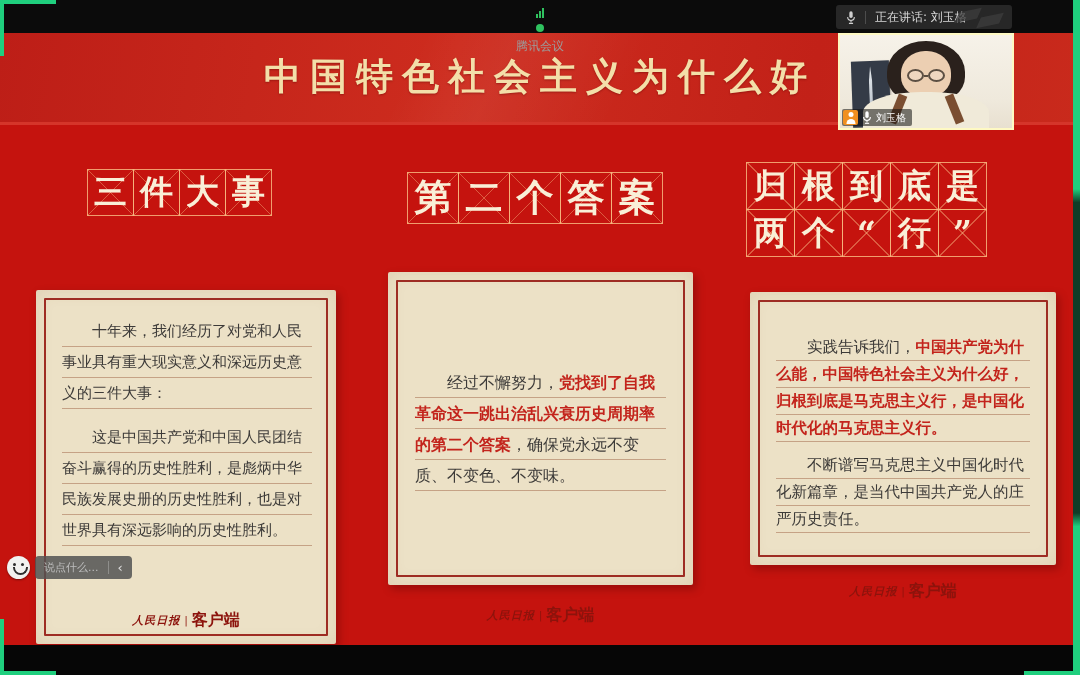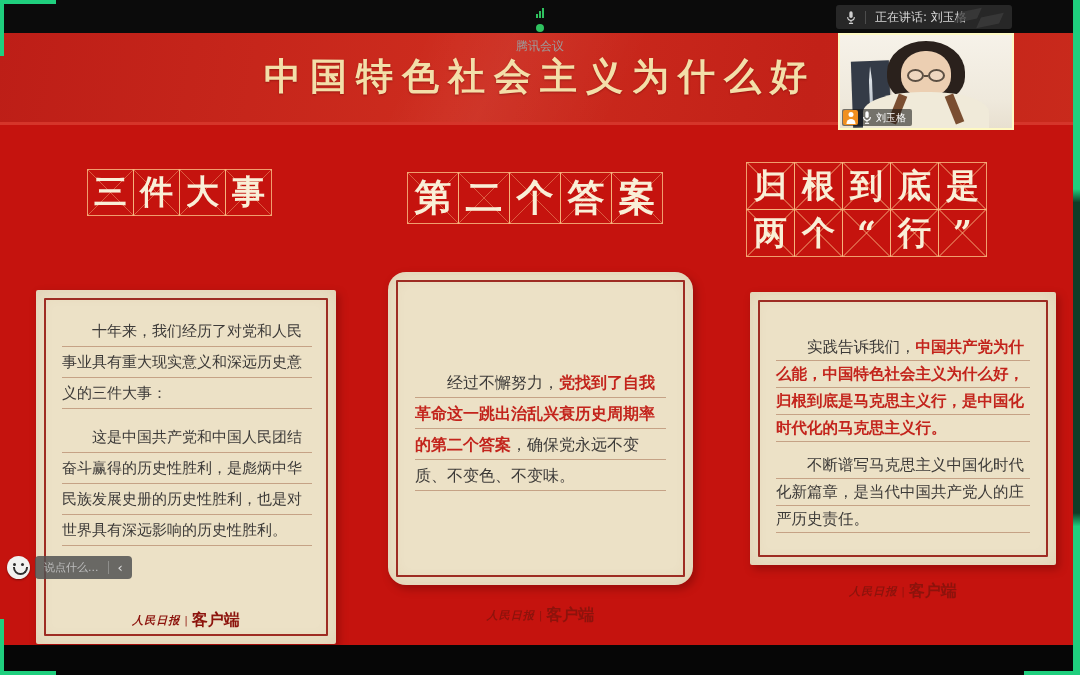"经过不懈努力，党找到了自我革命这一跳出治乱兴衰历史周期率的第二个答案，确保党永远" .card2 { border-radius: 18px -> none }
